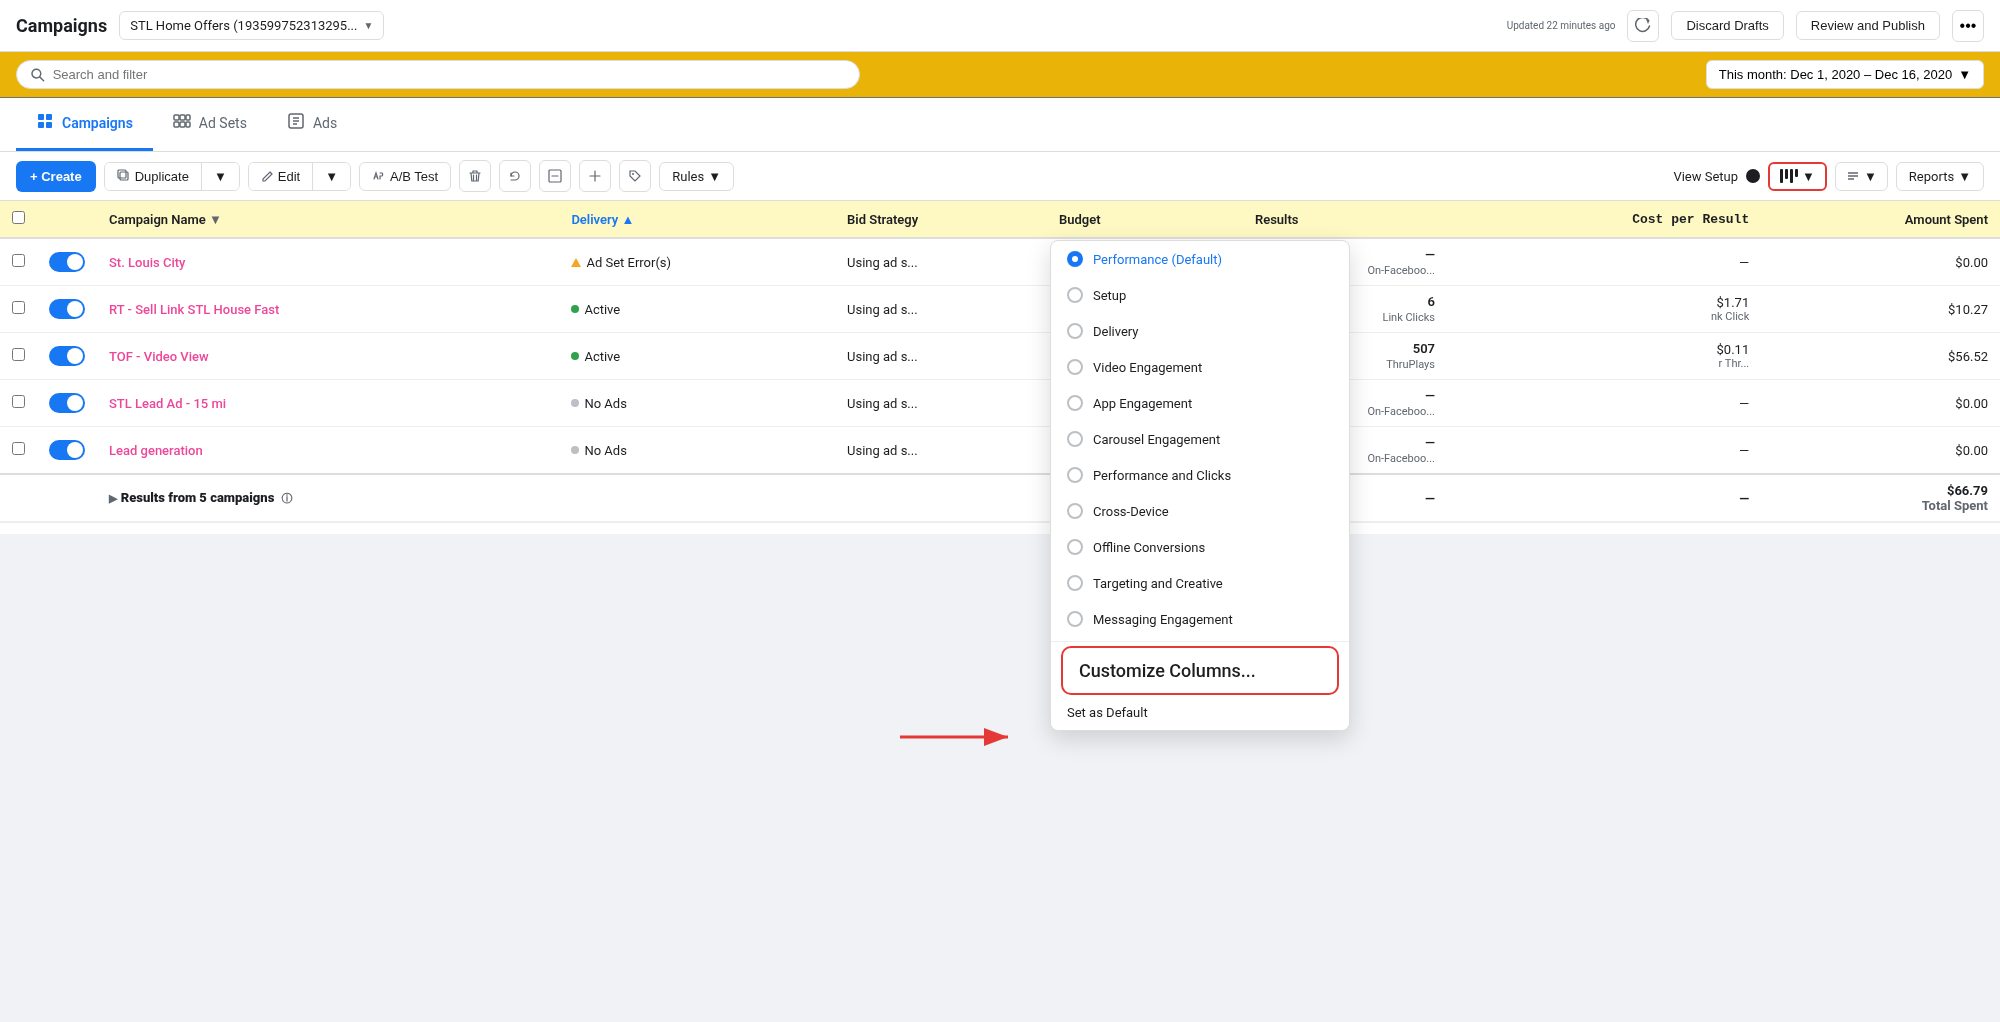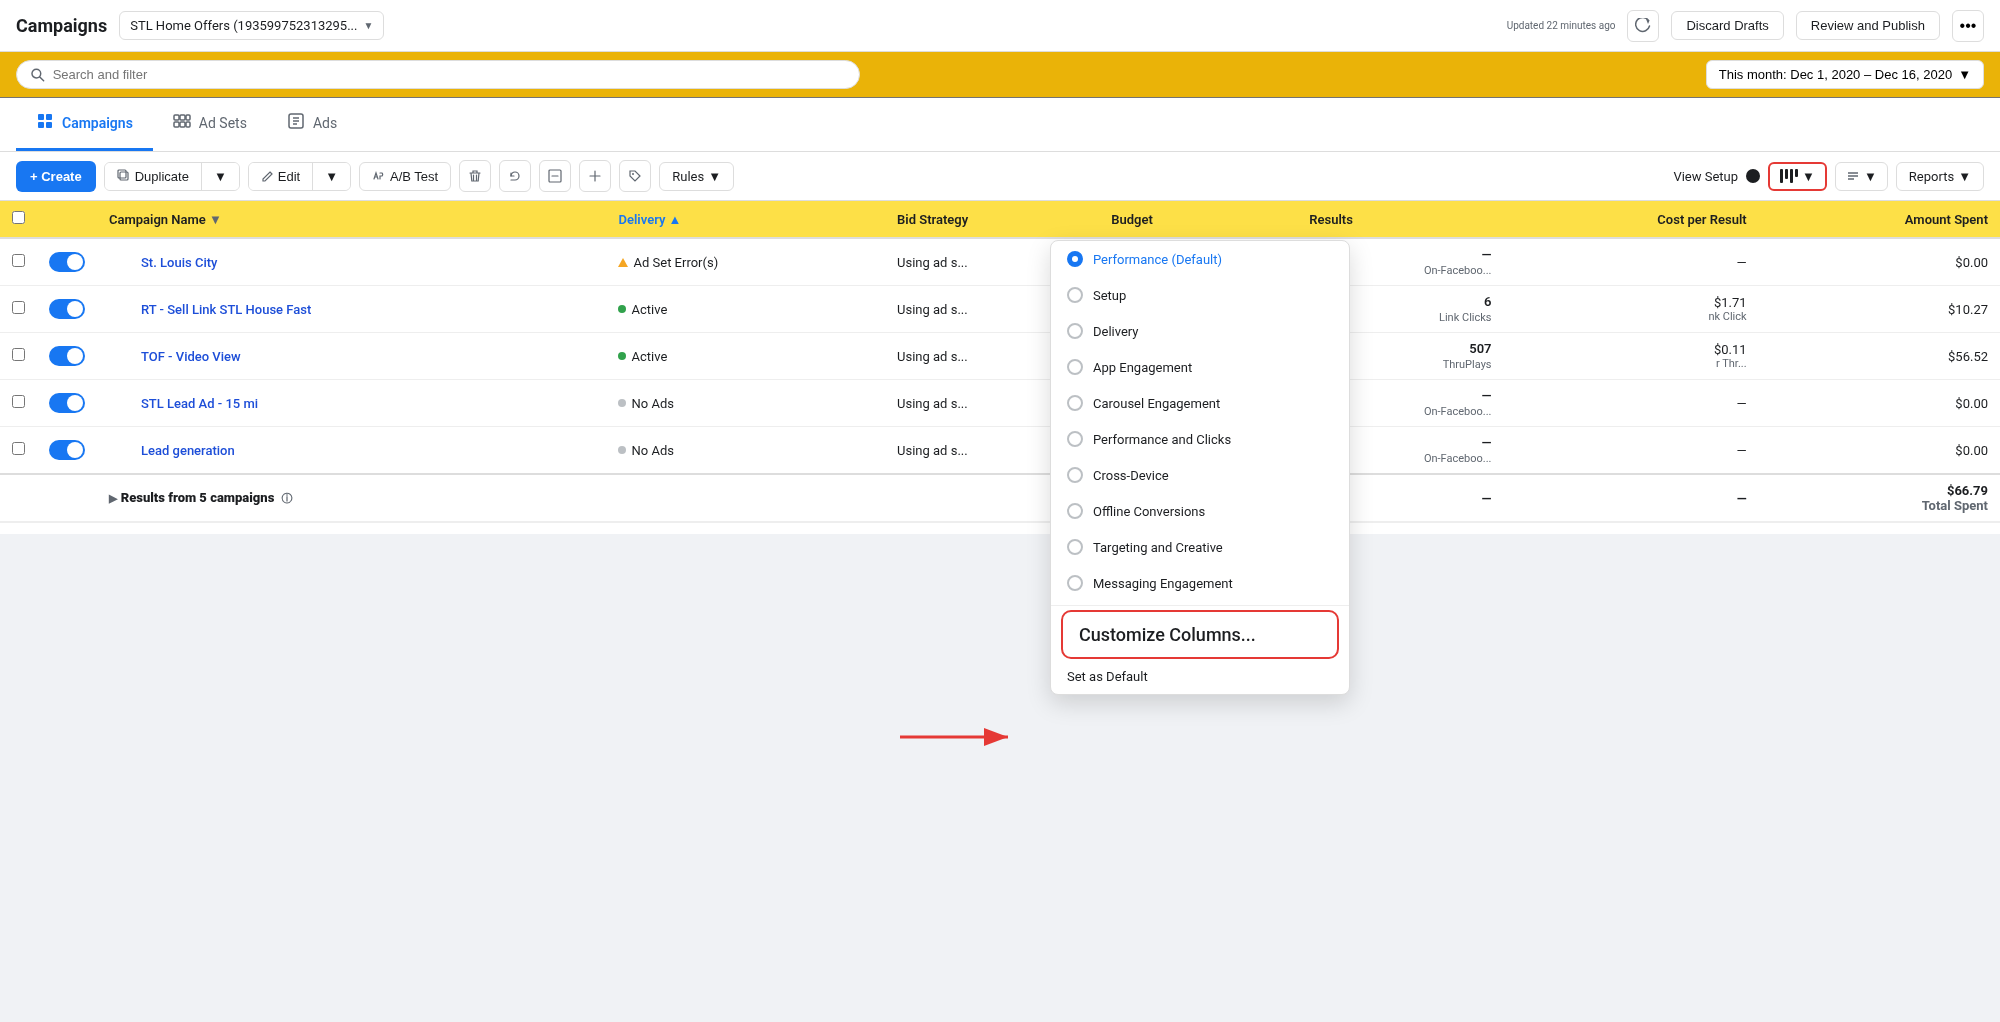"Campaign Name ▼" th { background: #fde047 -> #fef9c3 }
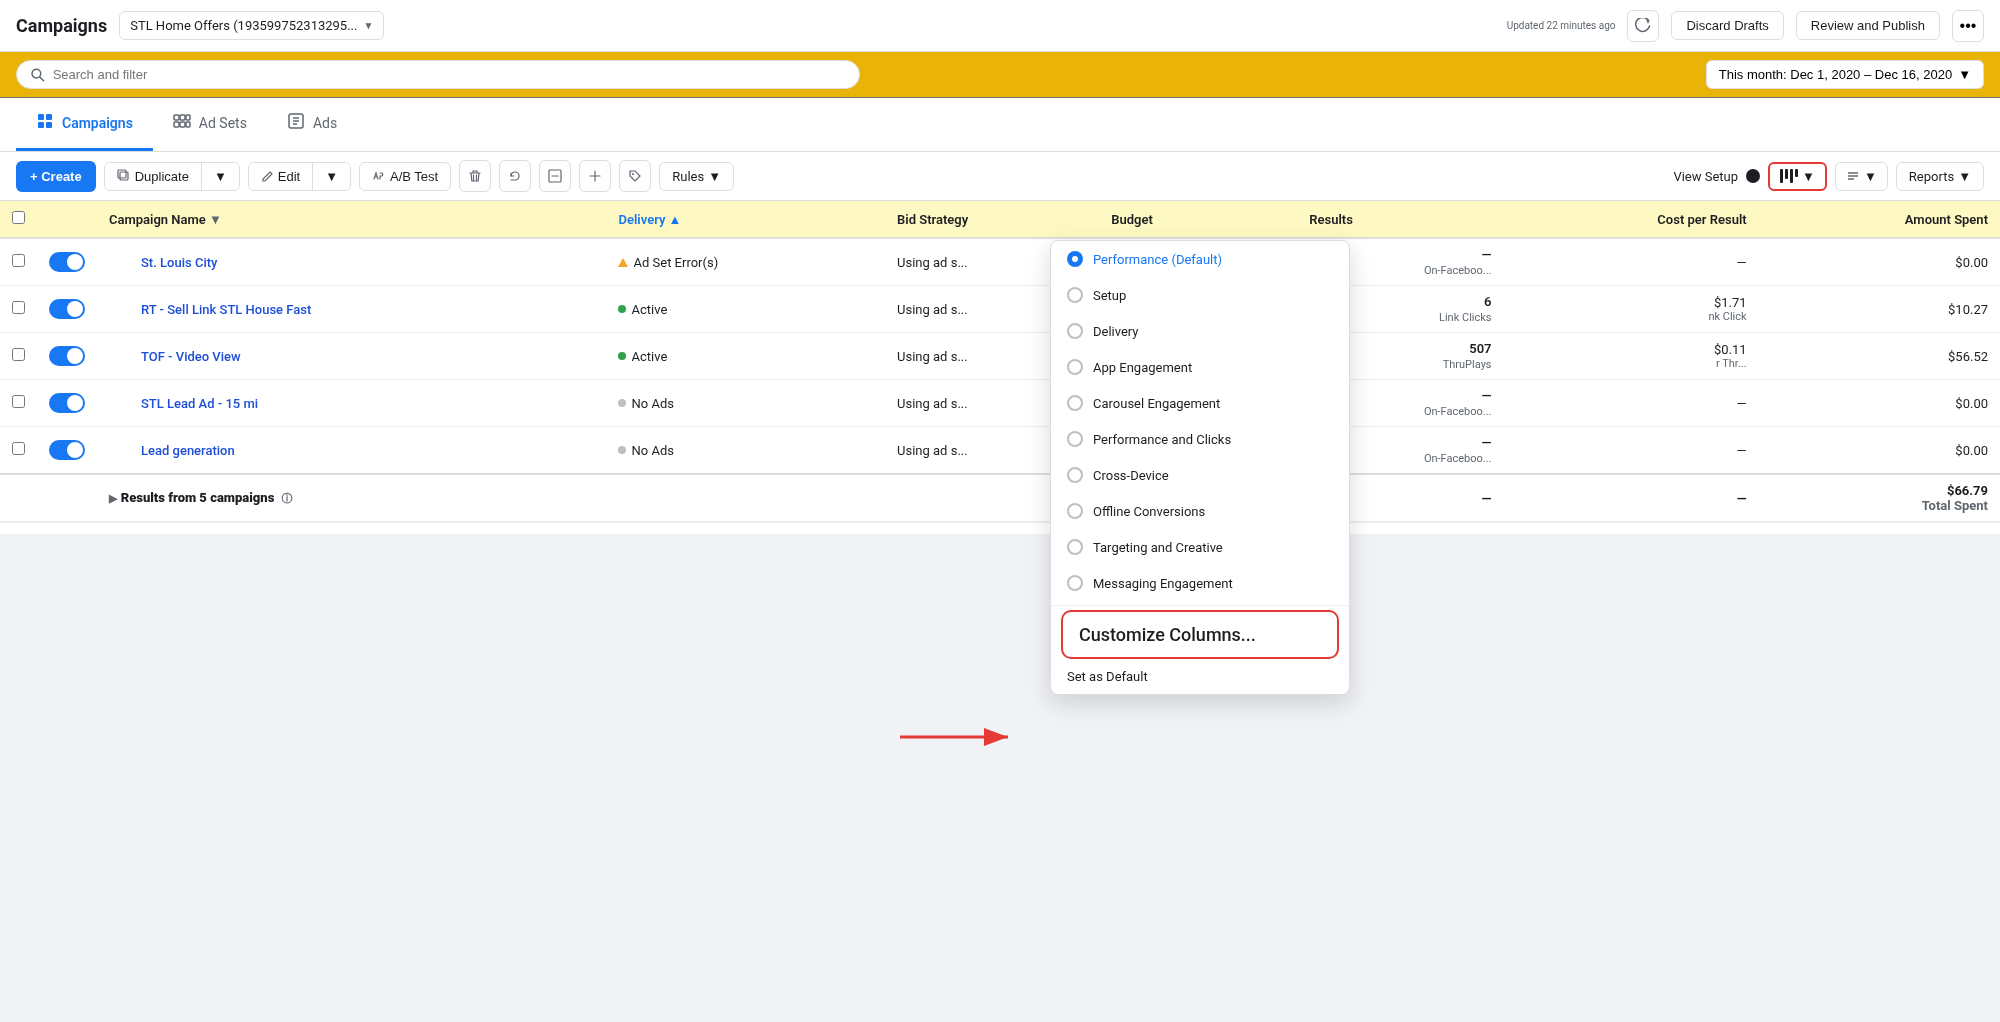"Cost per Result" th { font-family: none -> Liberation Mono, monospace }
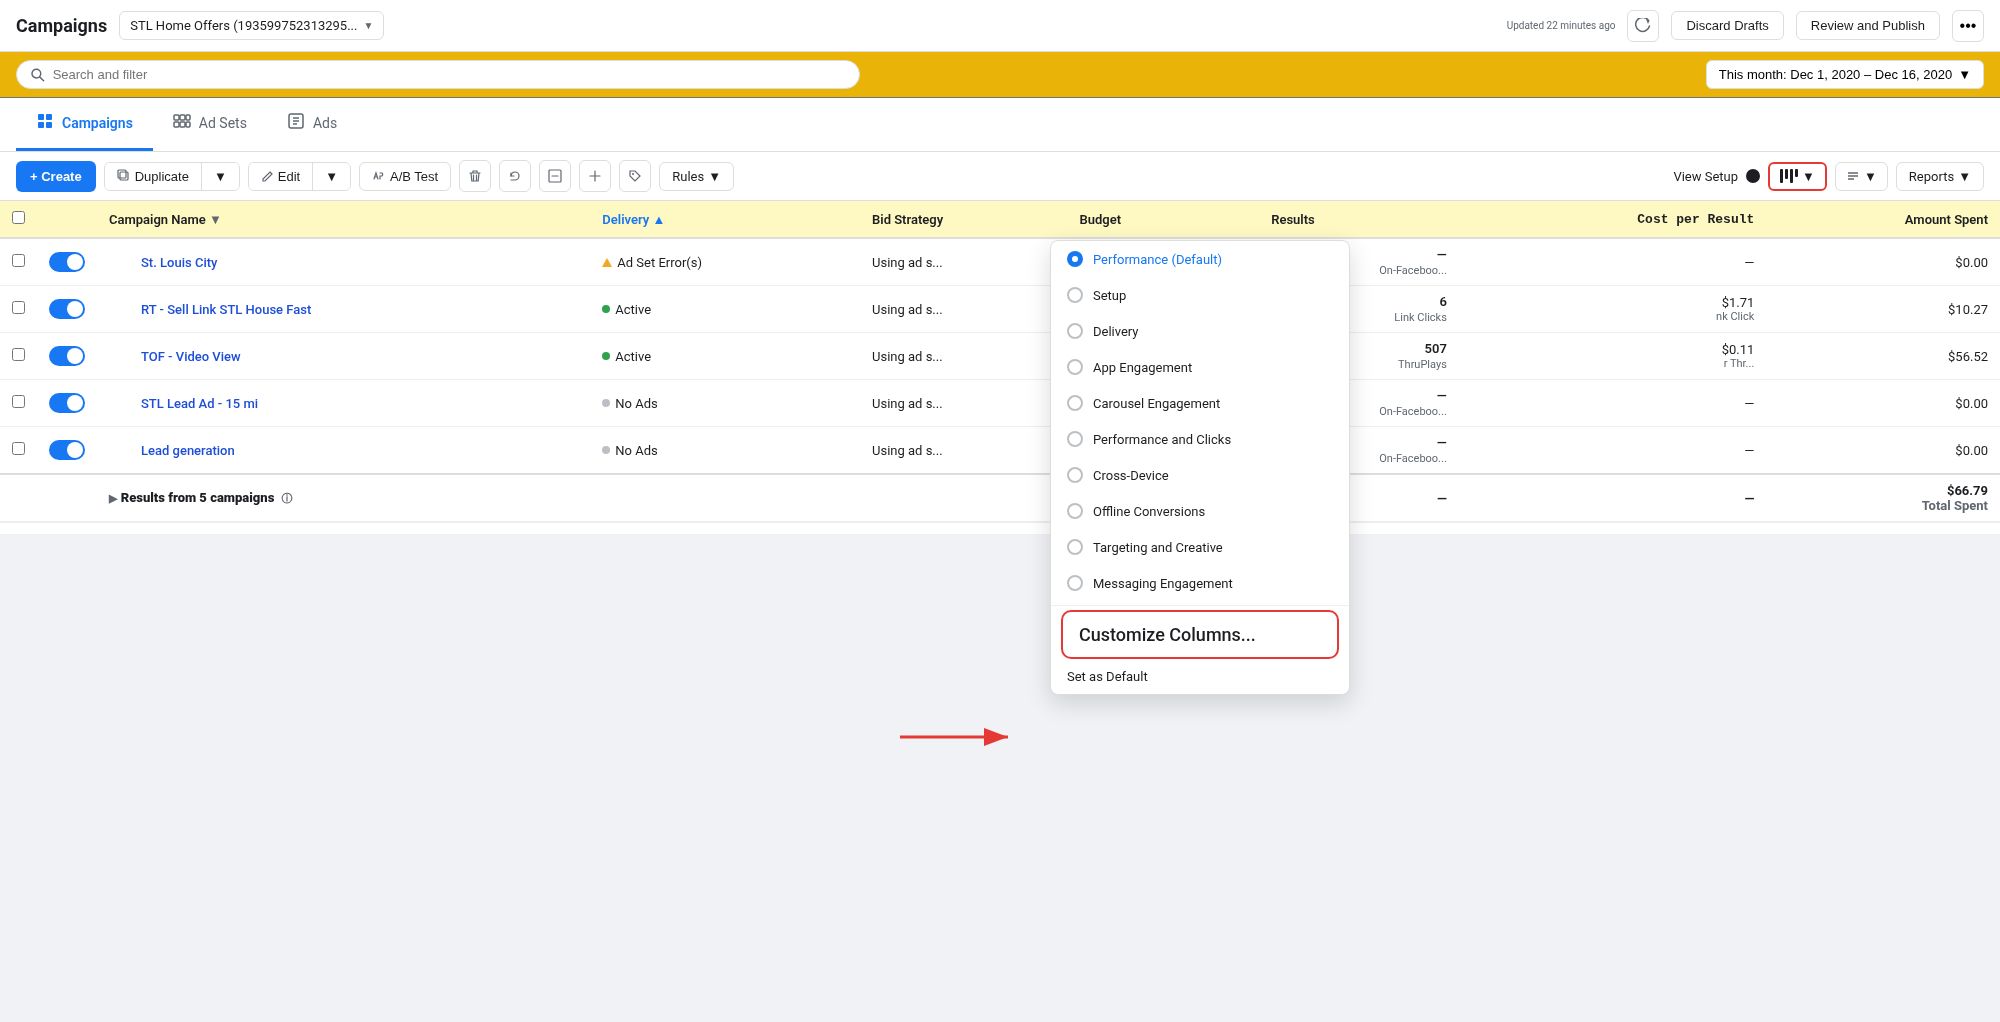"St. Louis City" .campaign-link { color: #1d4ed8 -> #ec4899; margin-left: 32px -> none }
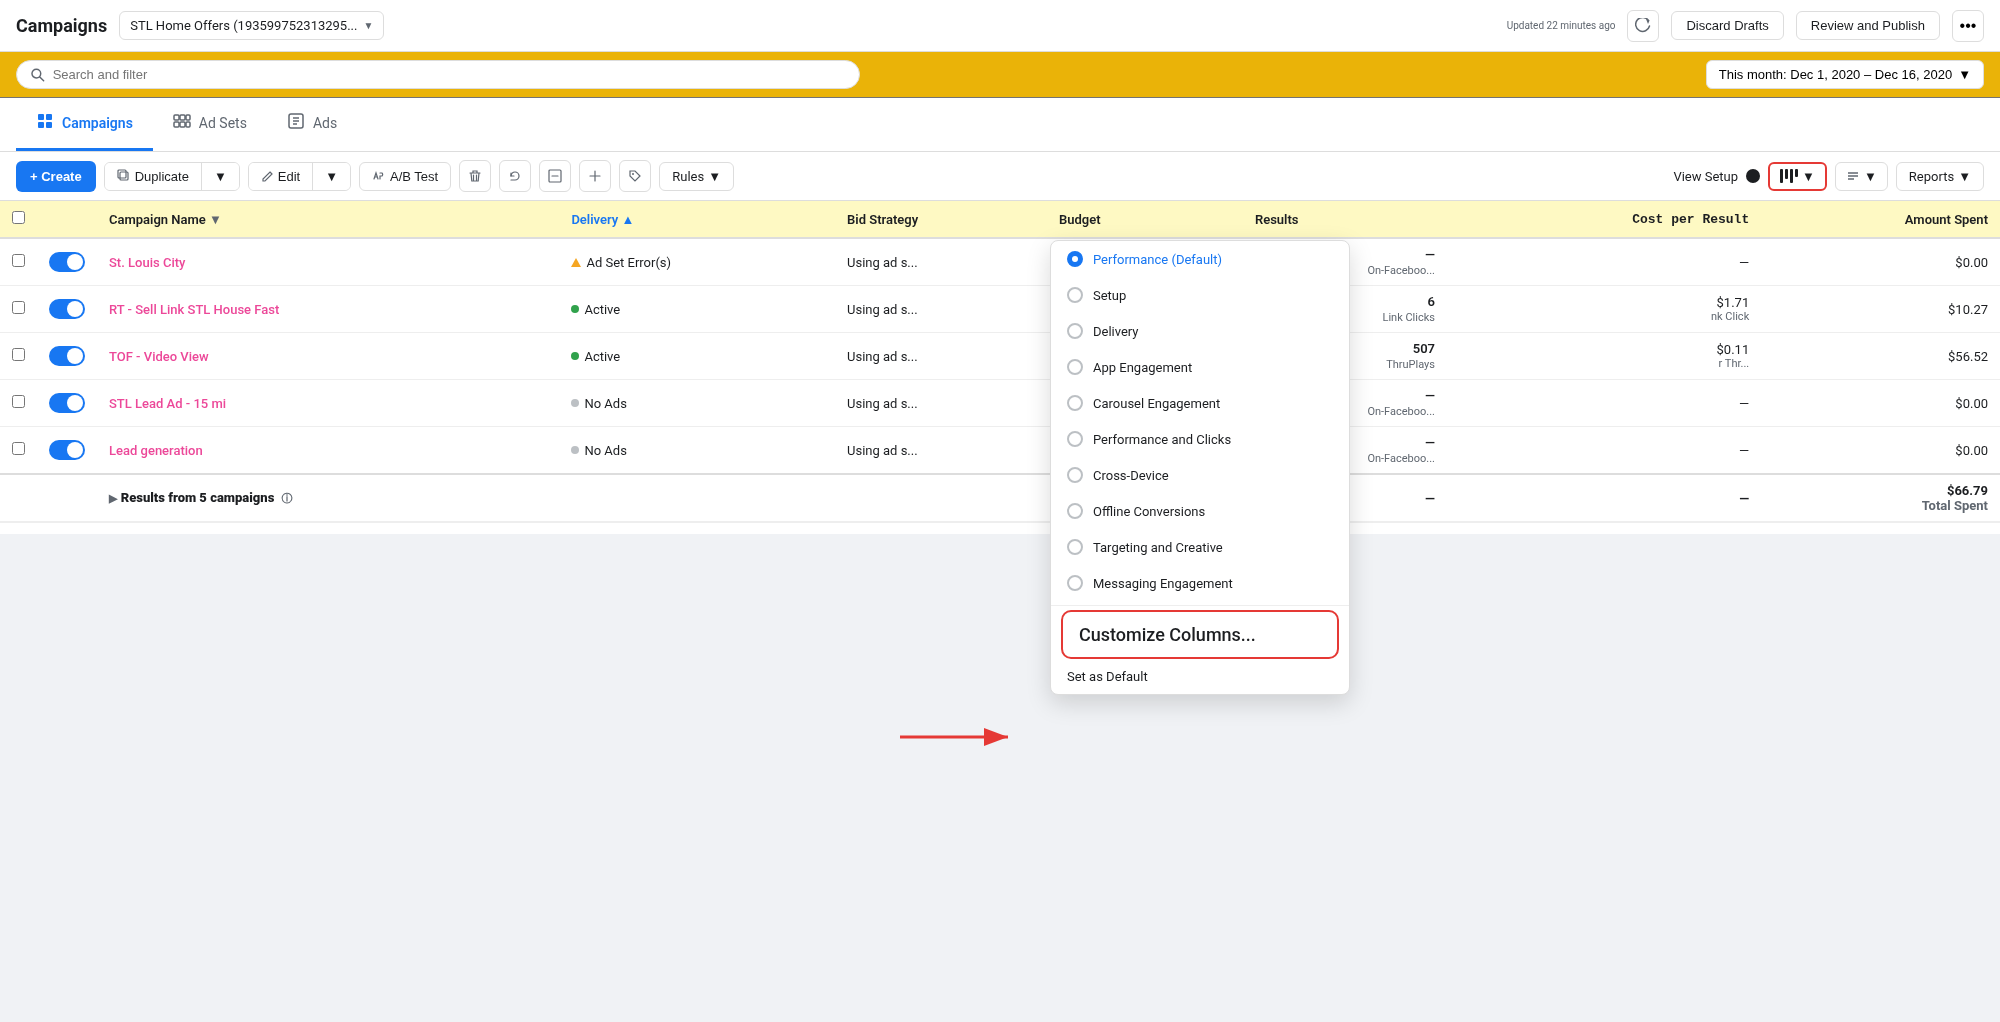"Video Engagement" div.dropdown-item { html: none -> <div> <div></div> <span>Video Engagement</span> </div> }
